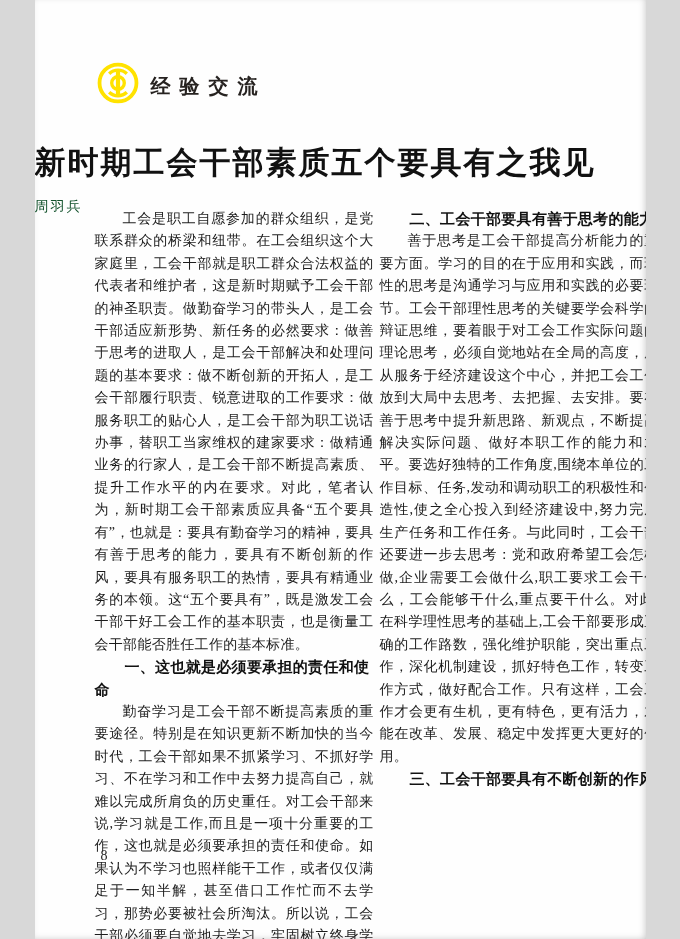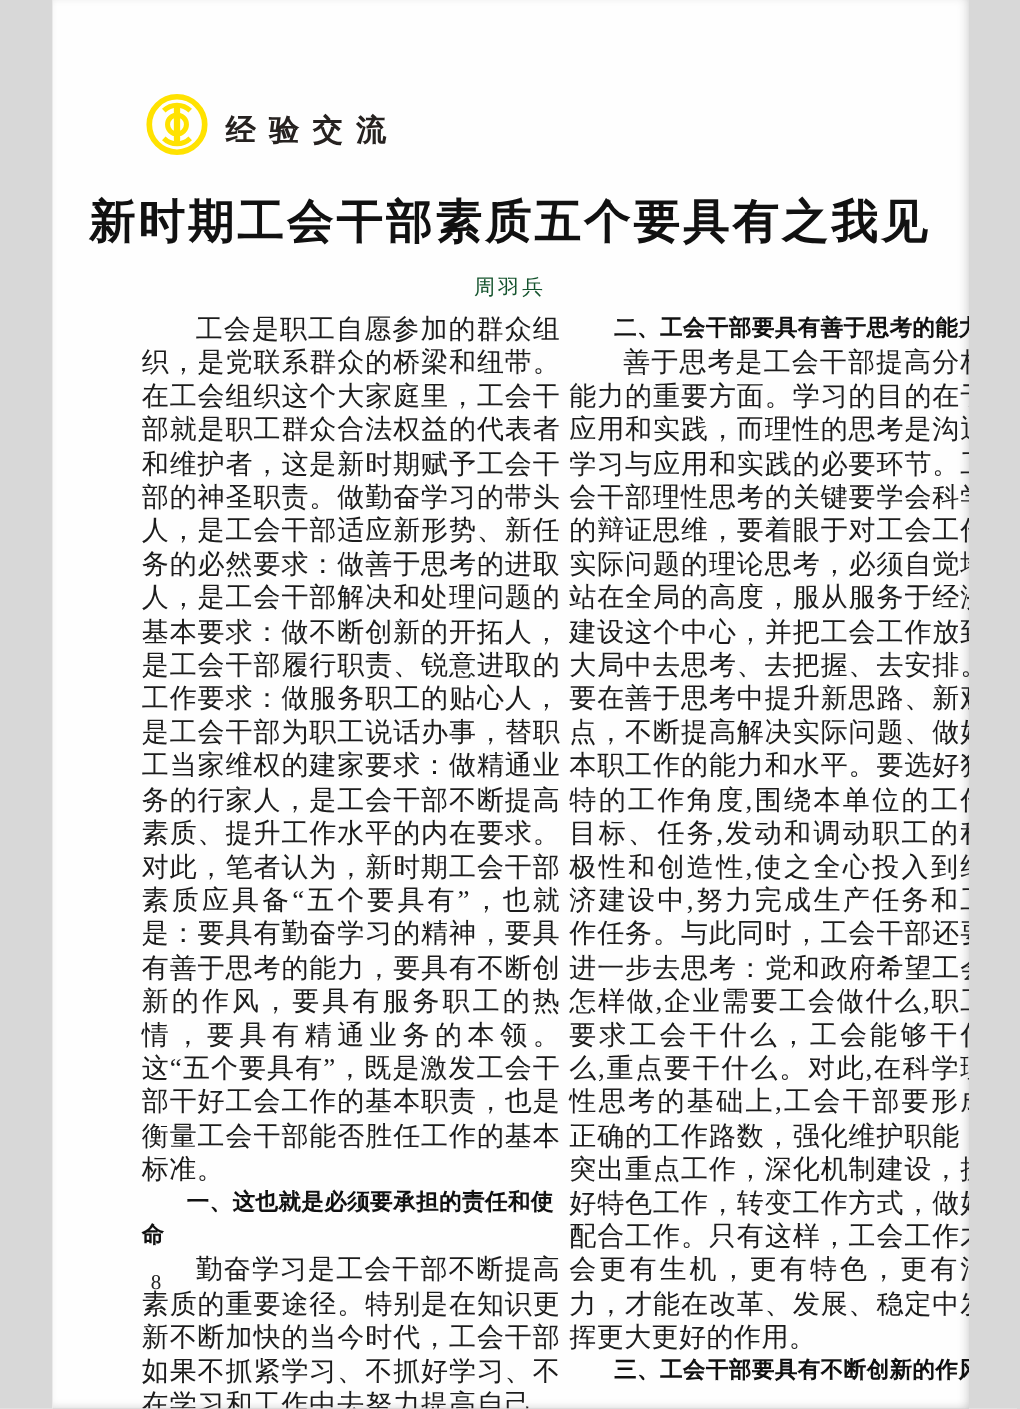"新时期工会干部素质五个要具有之我见" .title-block { text-align: center -> left; top: 127px -> 142px }
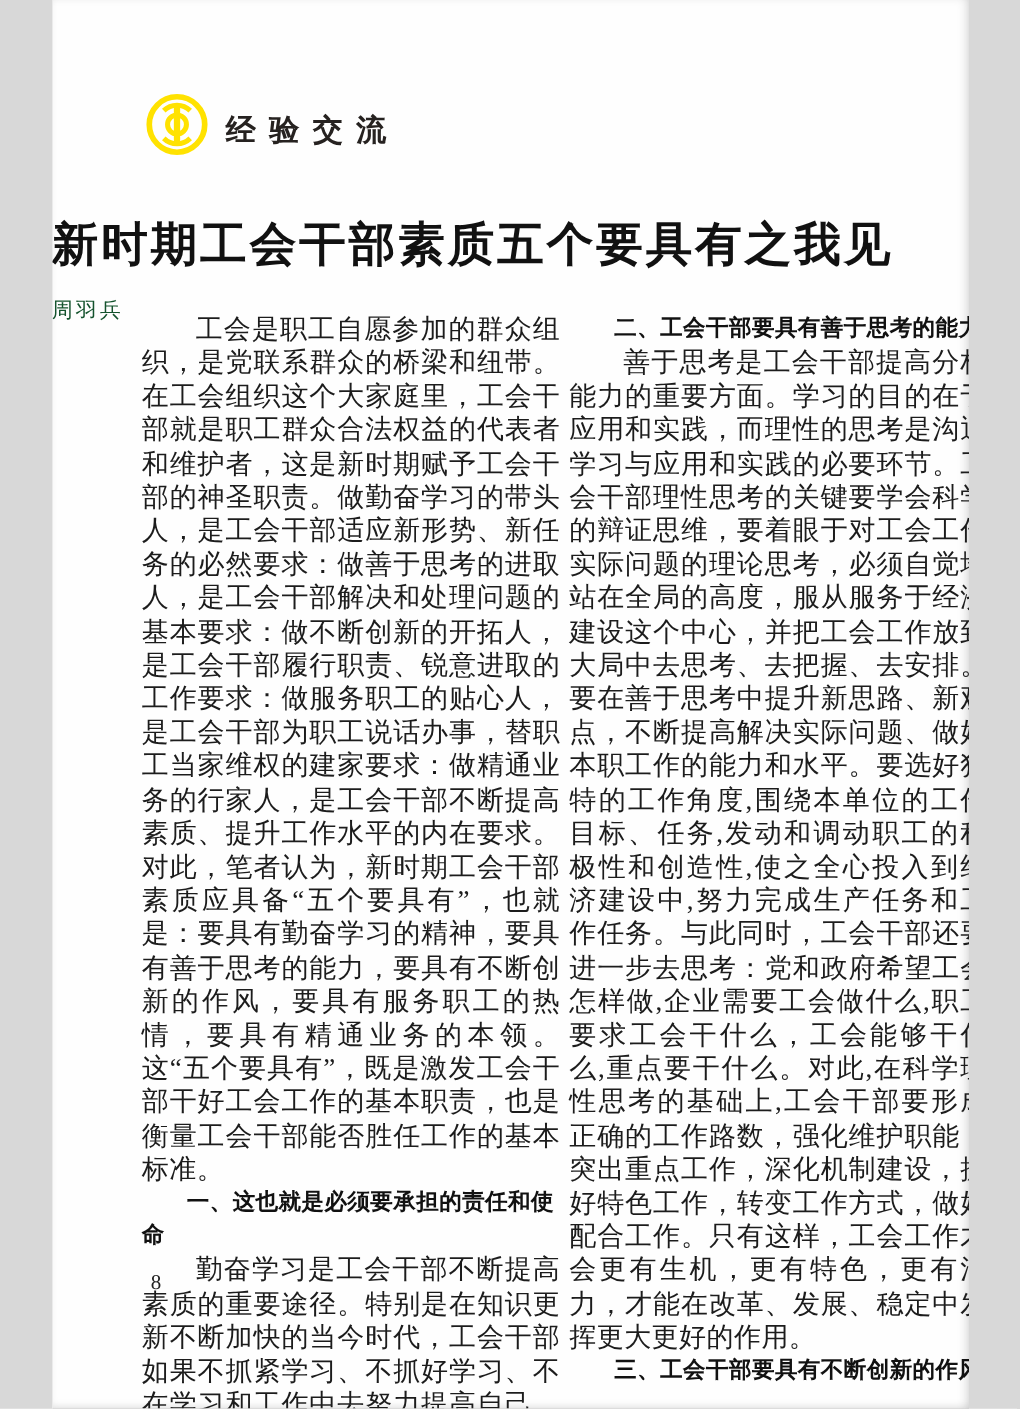"工会是职工自愿参加的群众组织，是党联系群众的桥梁和纽带。在工会组织这个大家庭里，" .para { font-size: 18px -> 14px }
